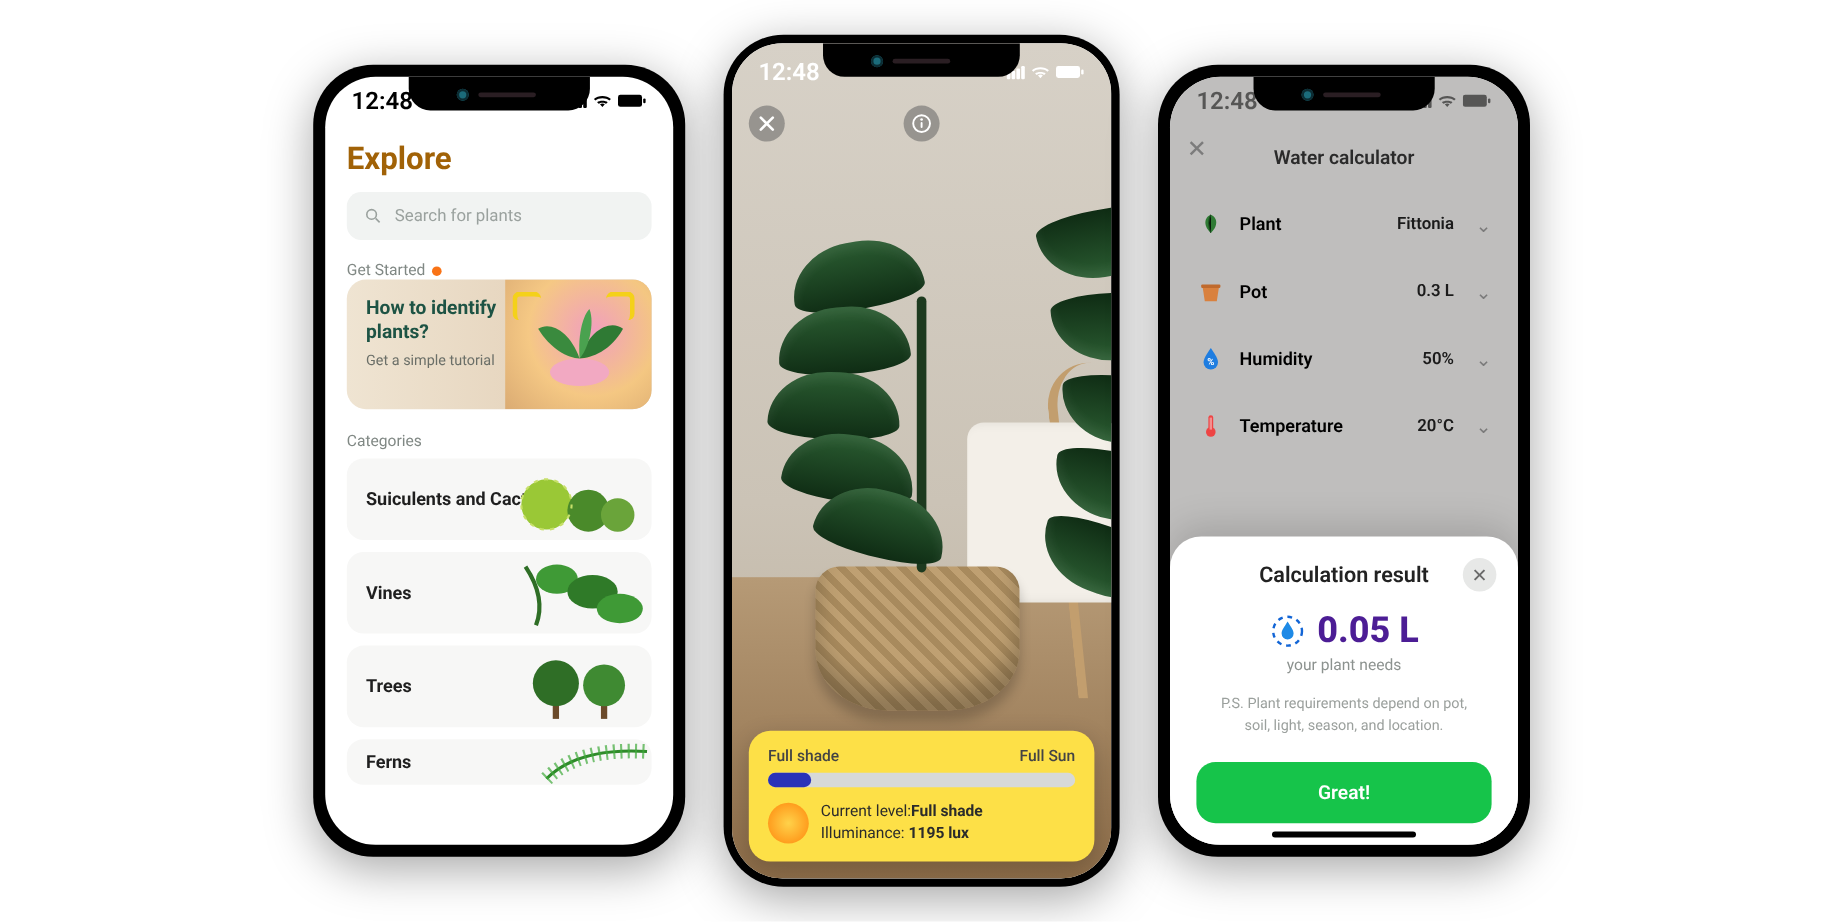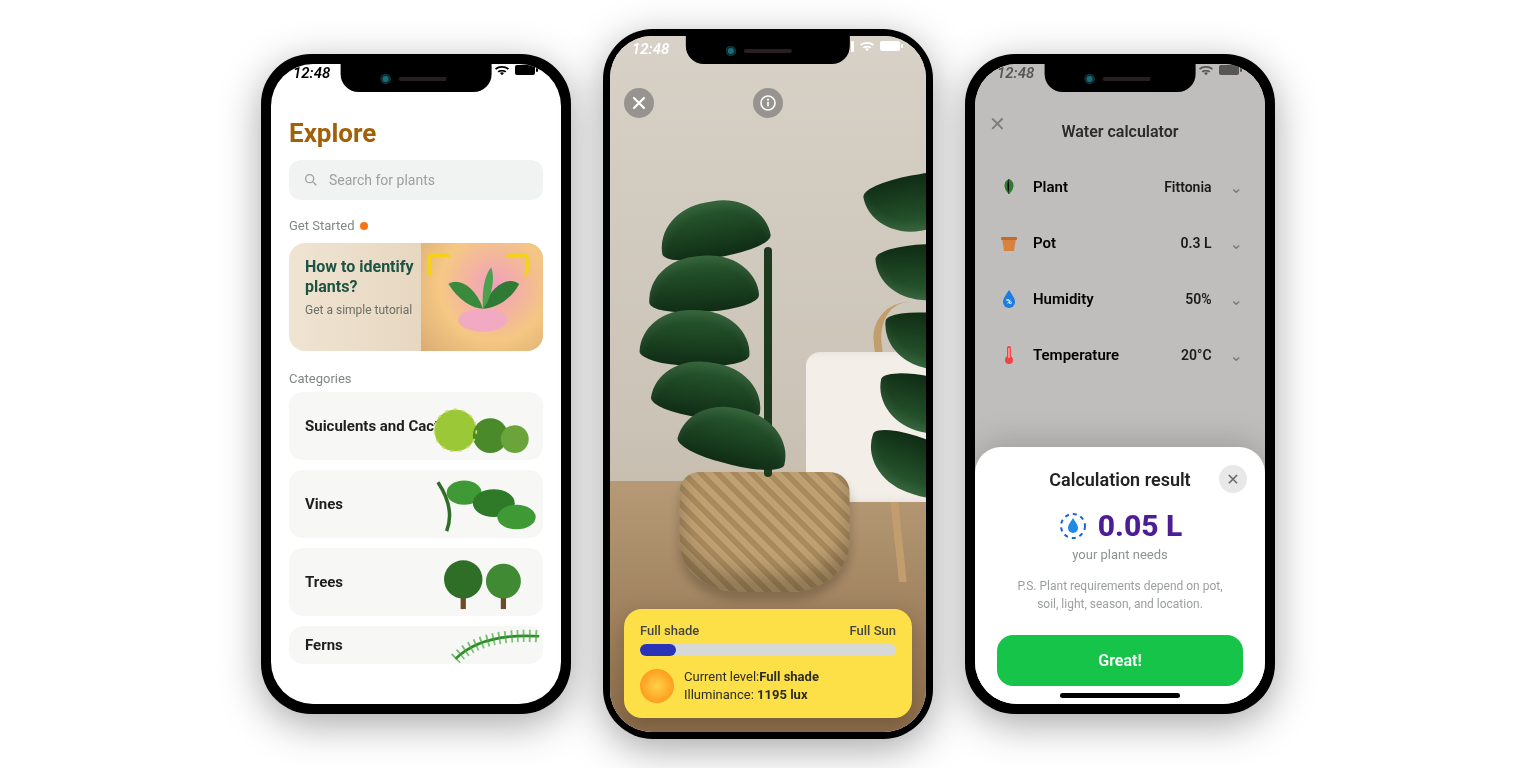"12:48" .statusbar { align-items: flex-start -> center; font-size: 15px -> 20px; font-style: italic -> none }
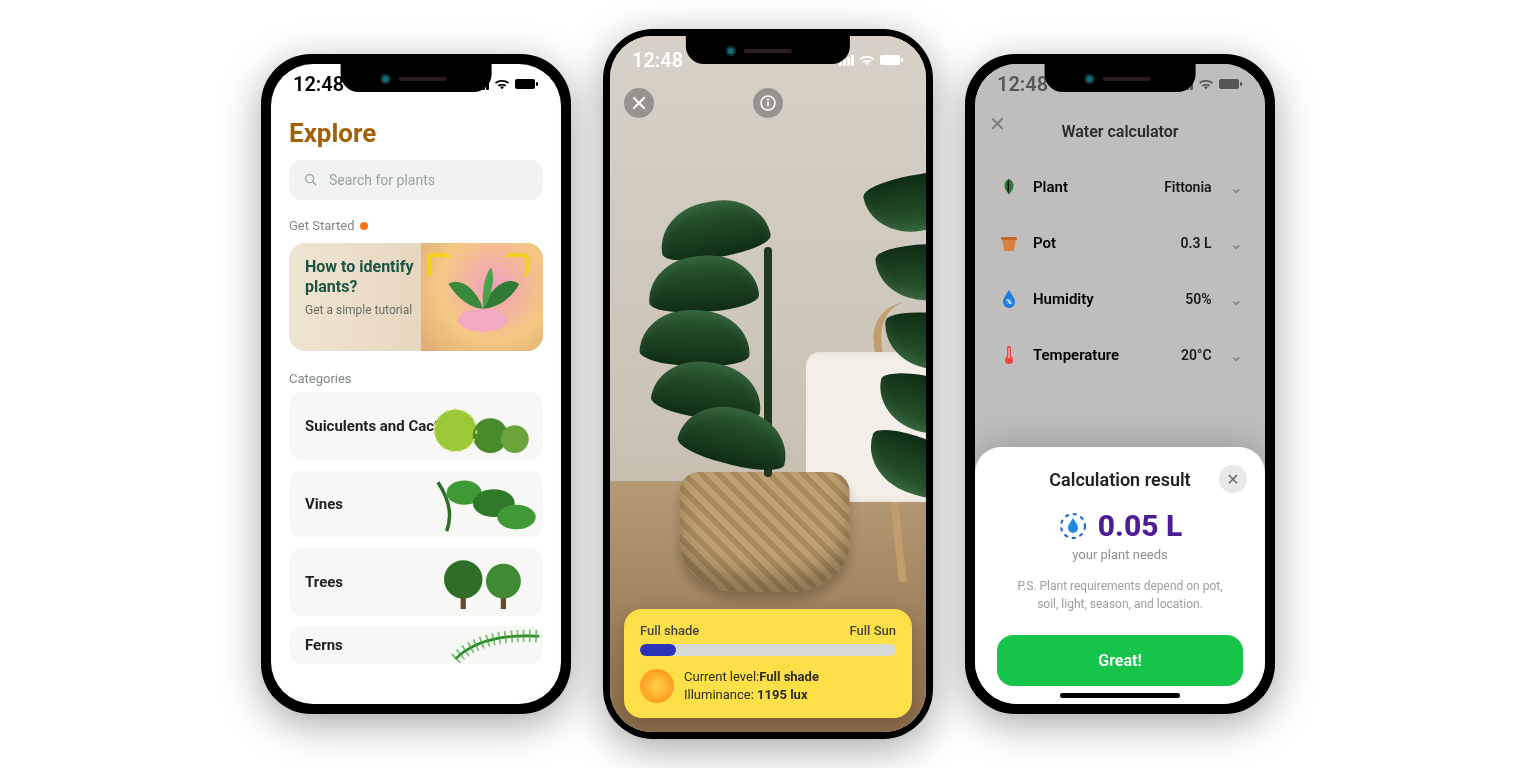"How to identify plants?" .card-tut { margin-top: 10px -> none }
